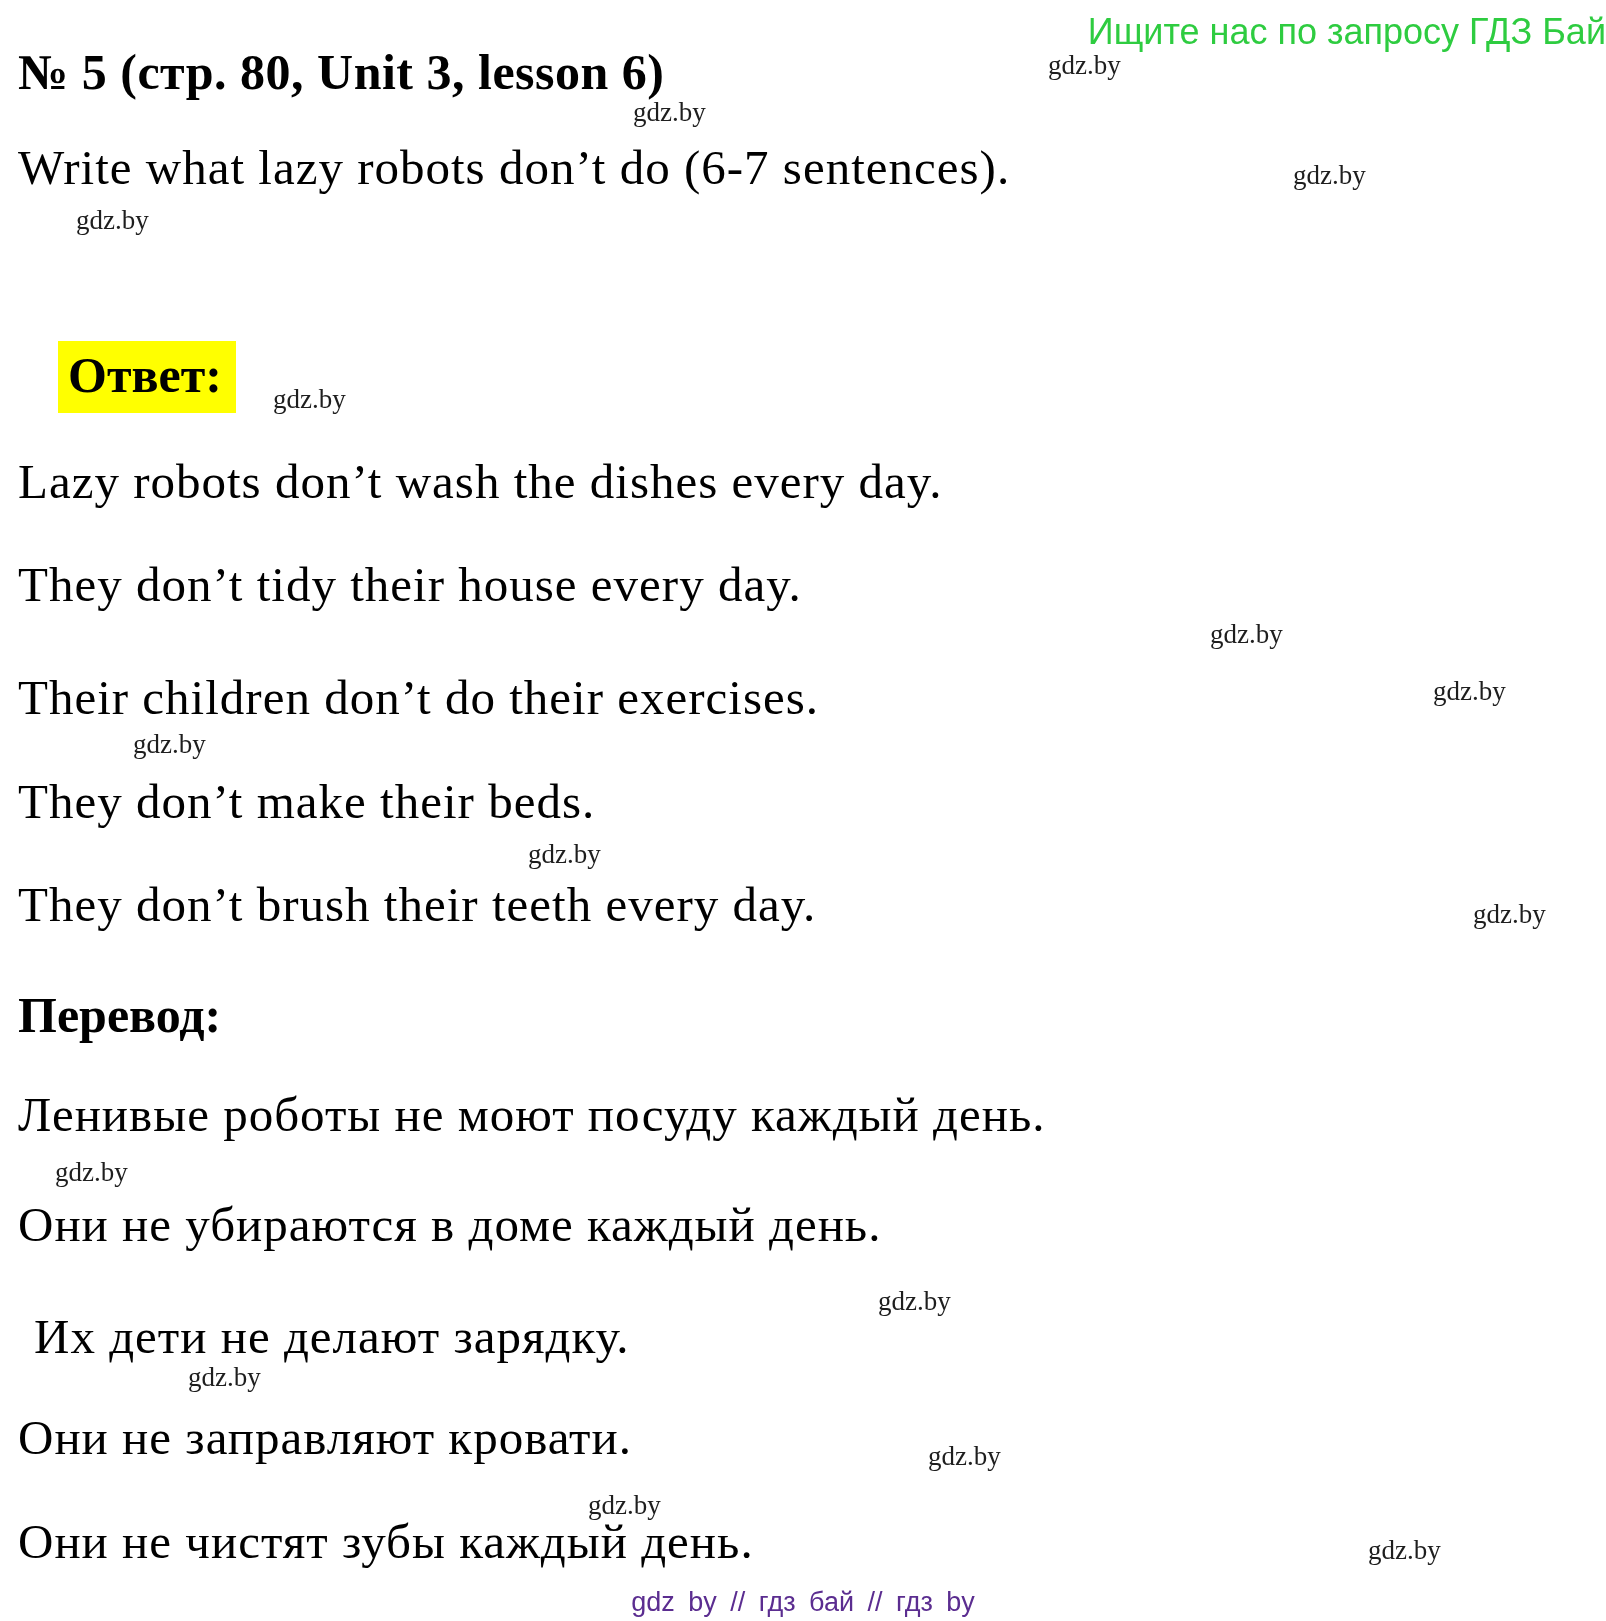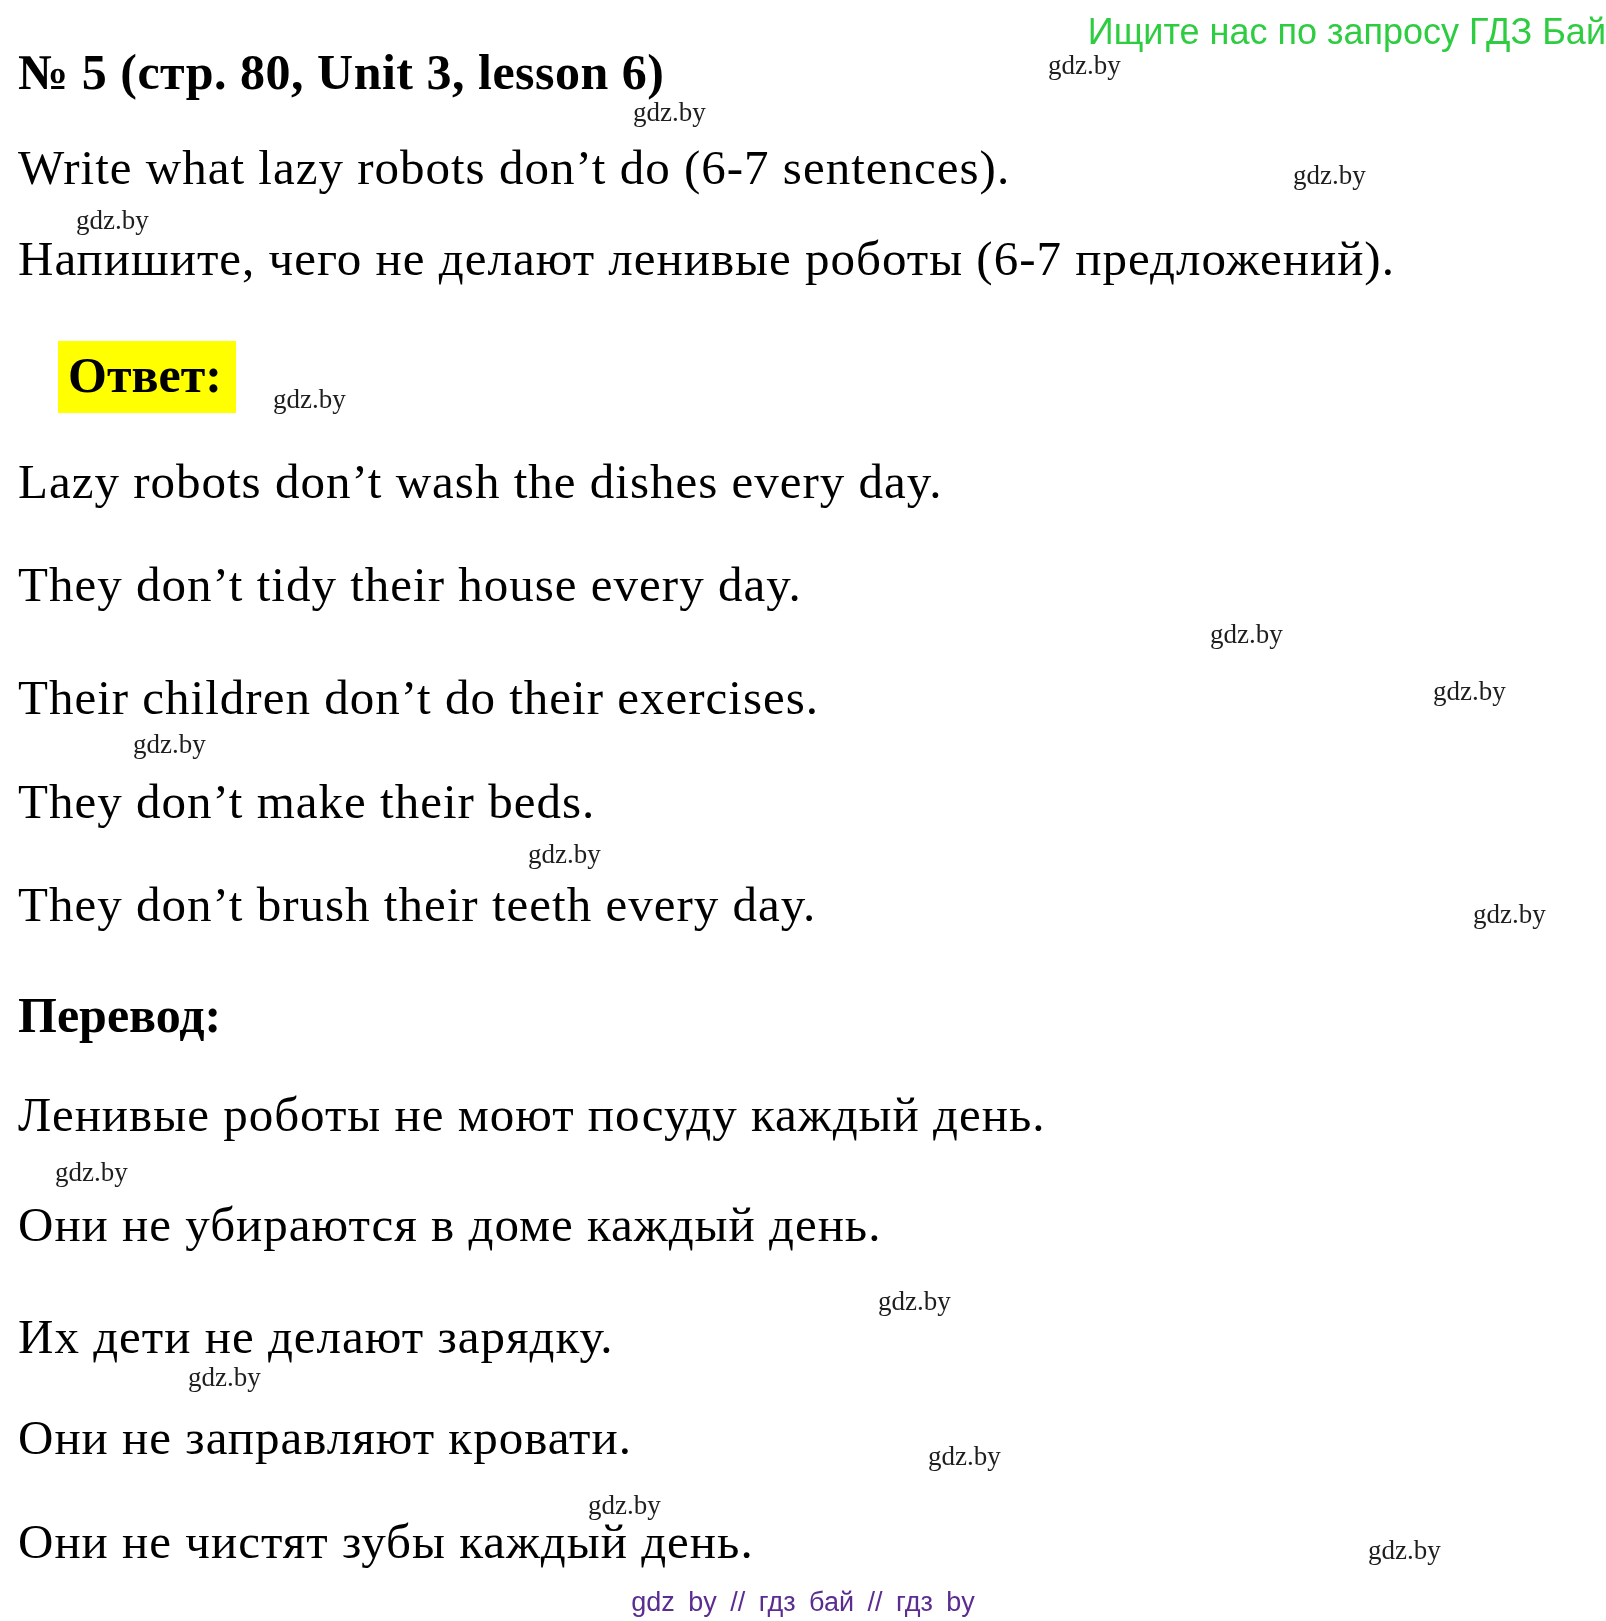"Напишите, чего не делают ленивые" div.task-line { html: <div>Напишите, чего не делают ленивые роботы (6-7 предложений).</div> -> none }
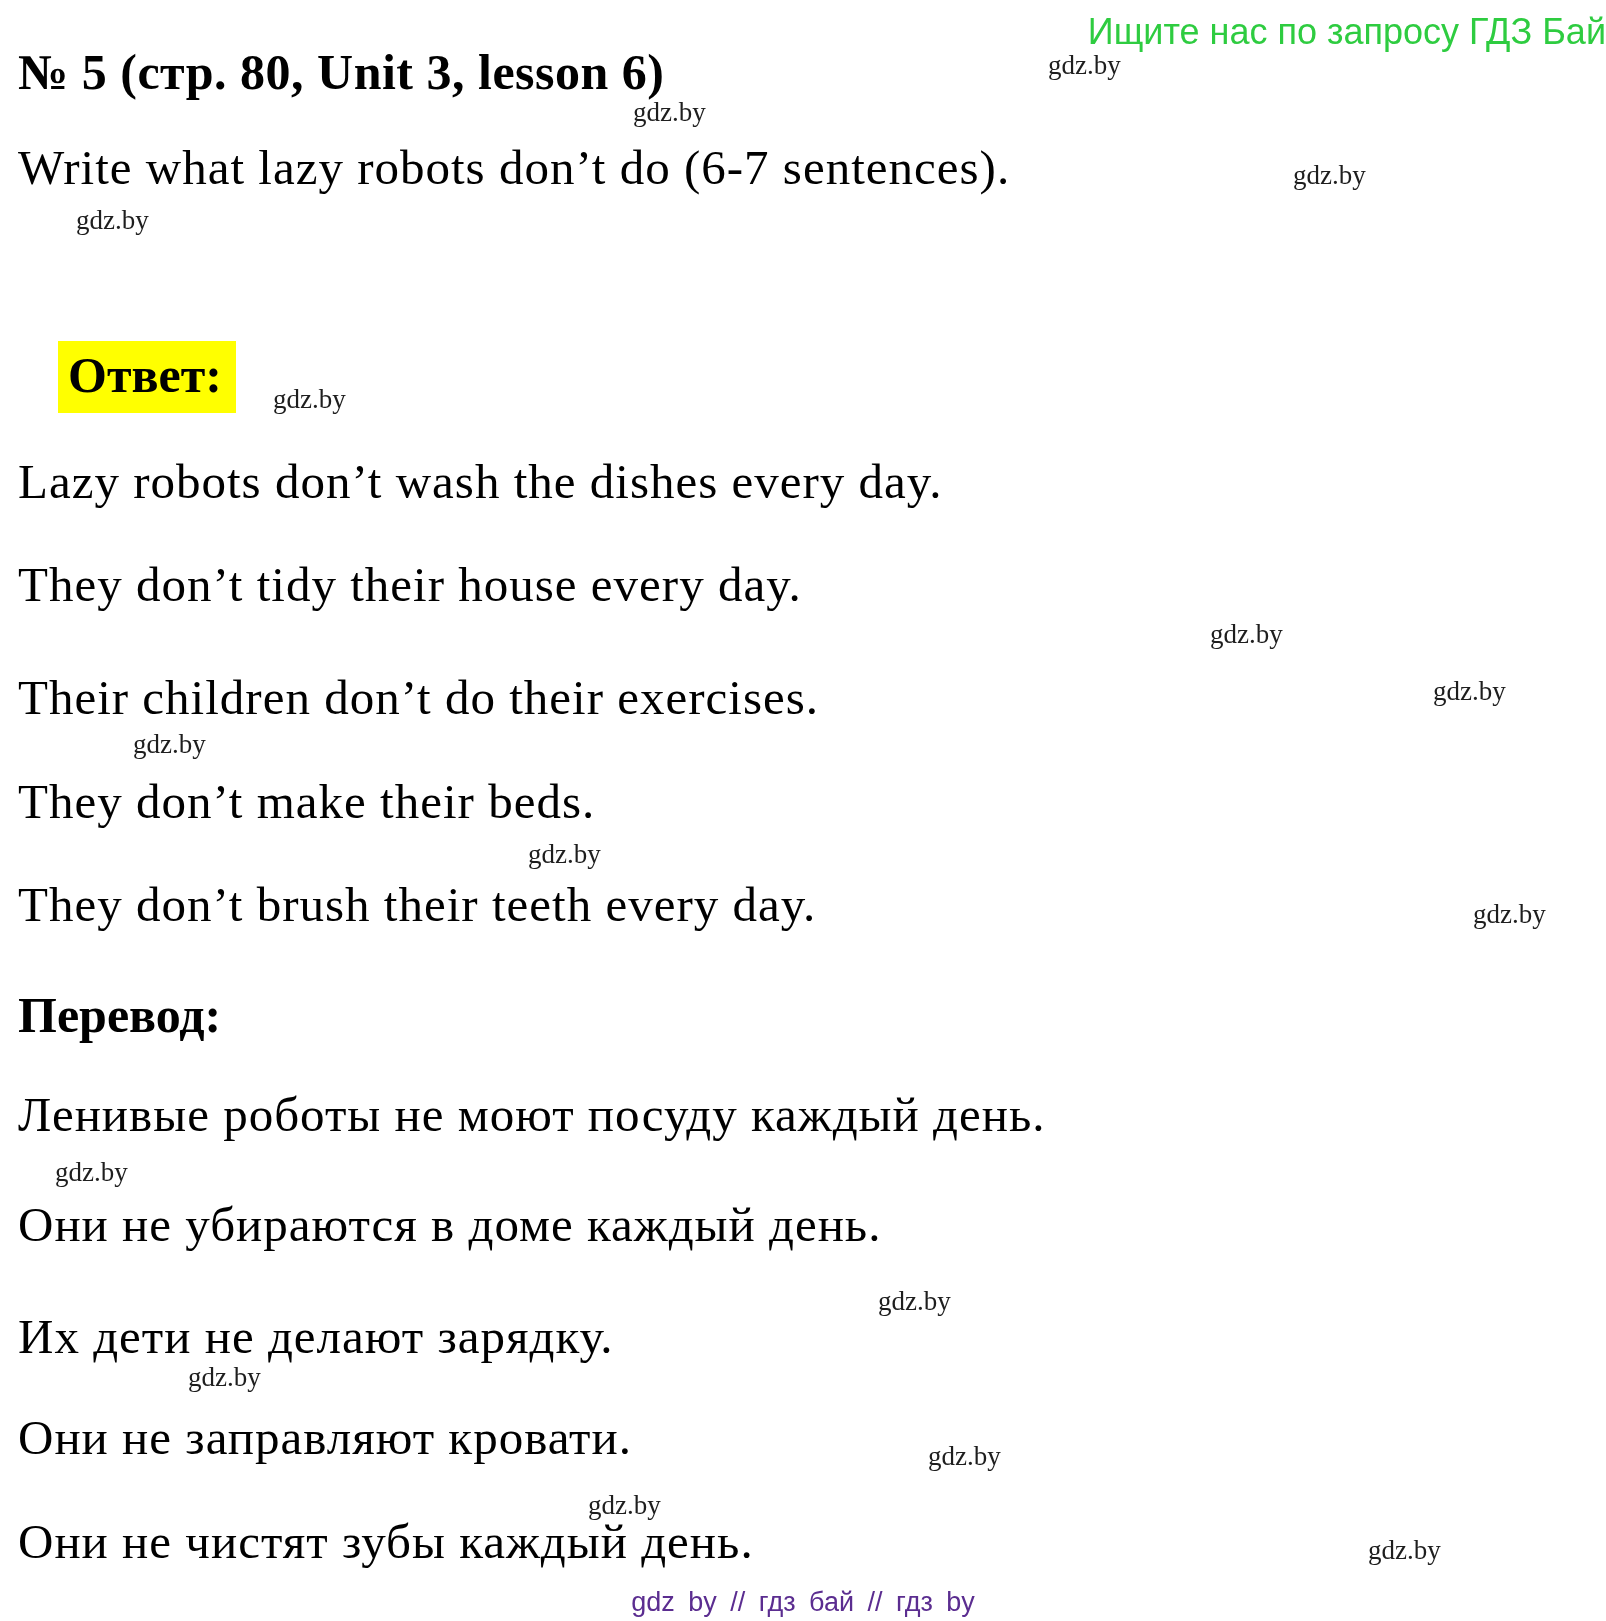"Их дети не делают зарядку." div.sentence { margin-left: none -> 16px }
